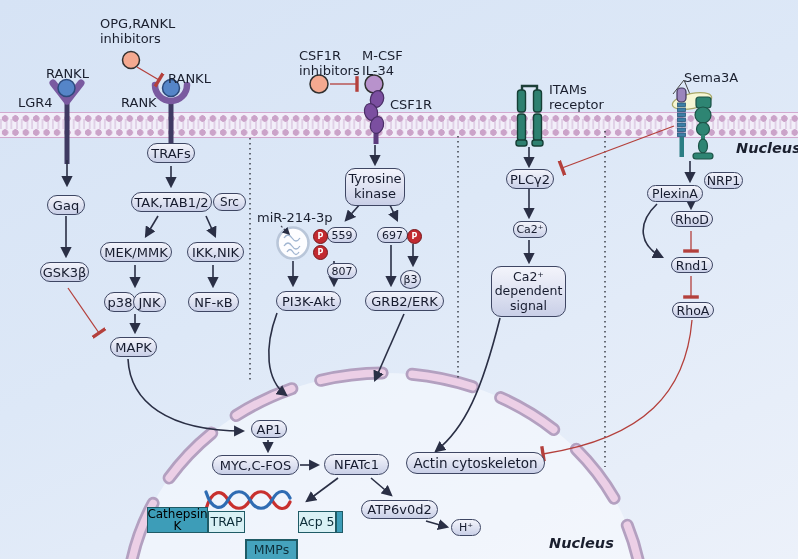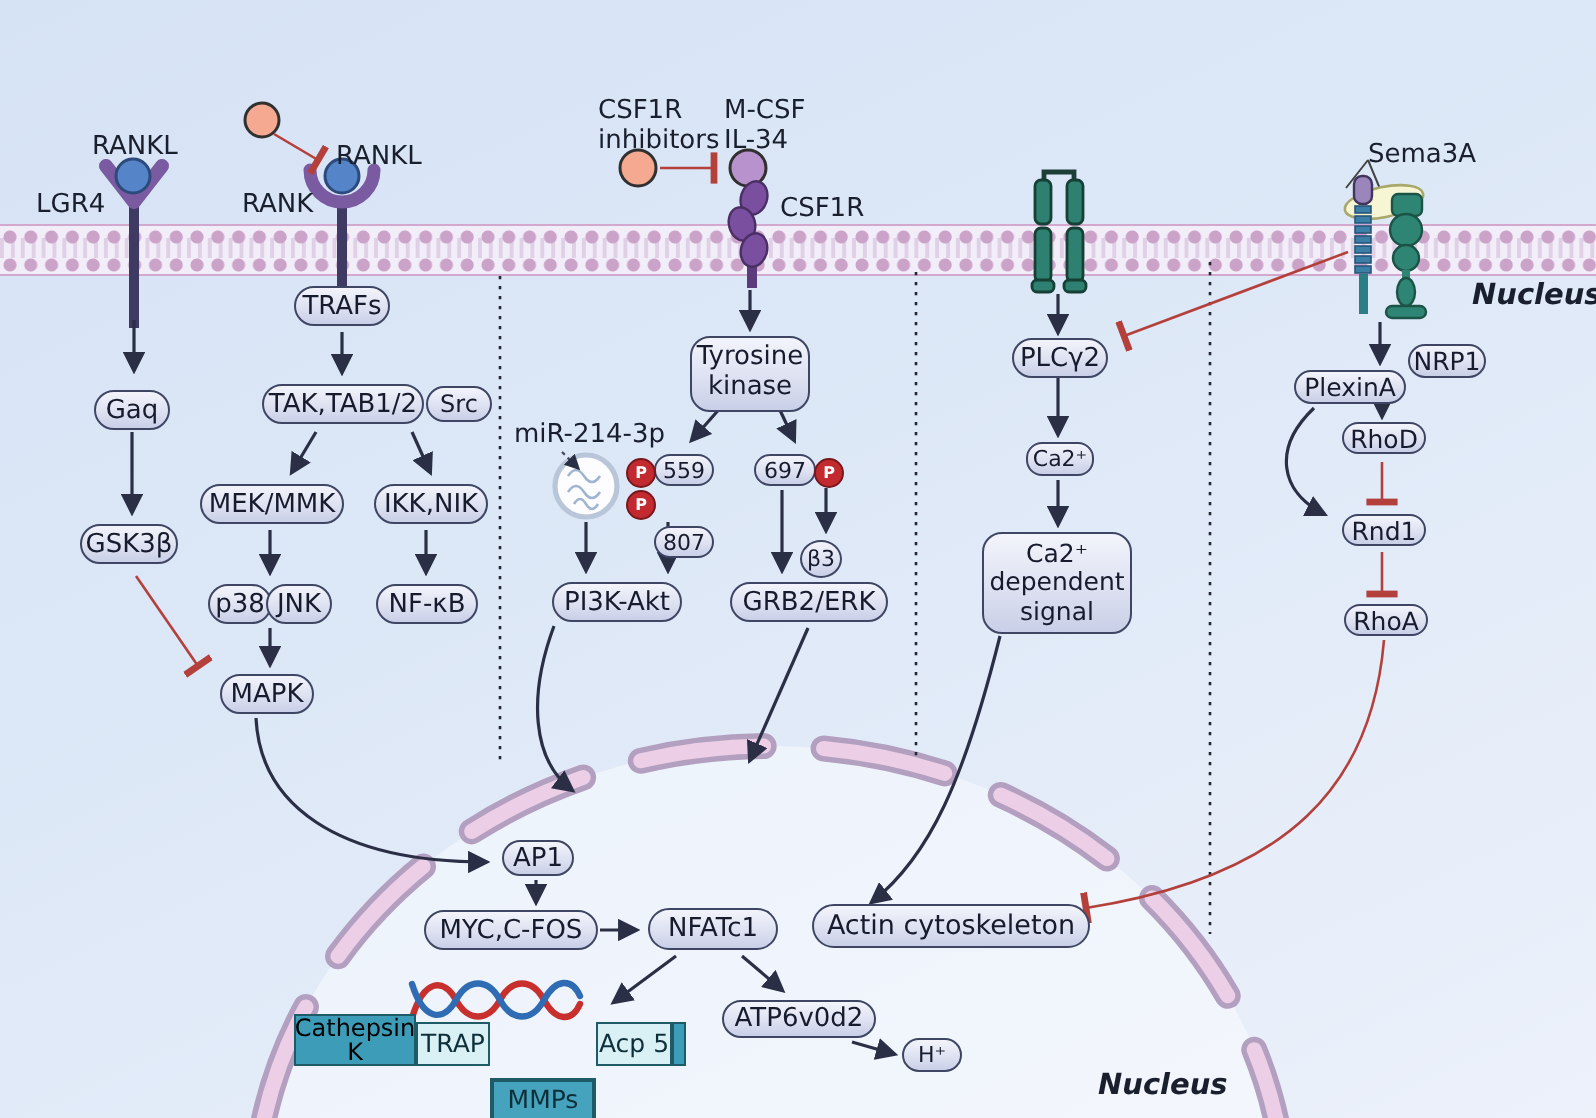"OPG,RANKL inhibitors" div.lbl { html: none -> <div>OPG,RANKL inhibitors</div> }
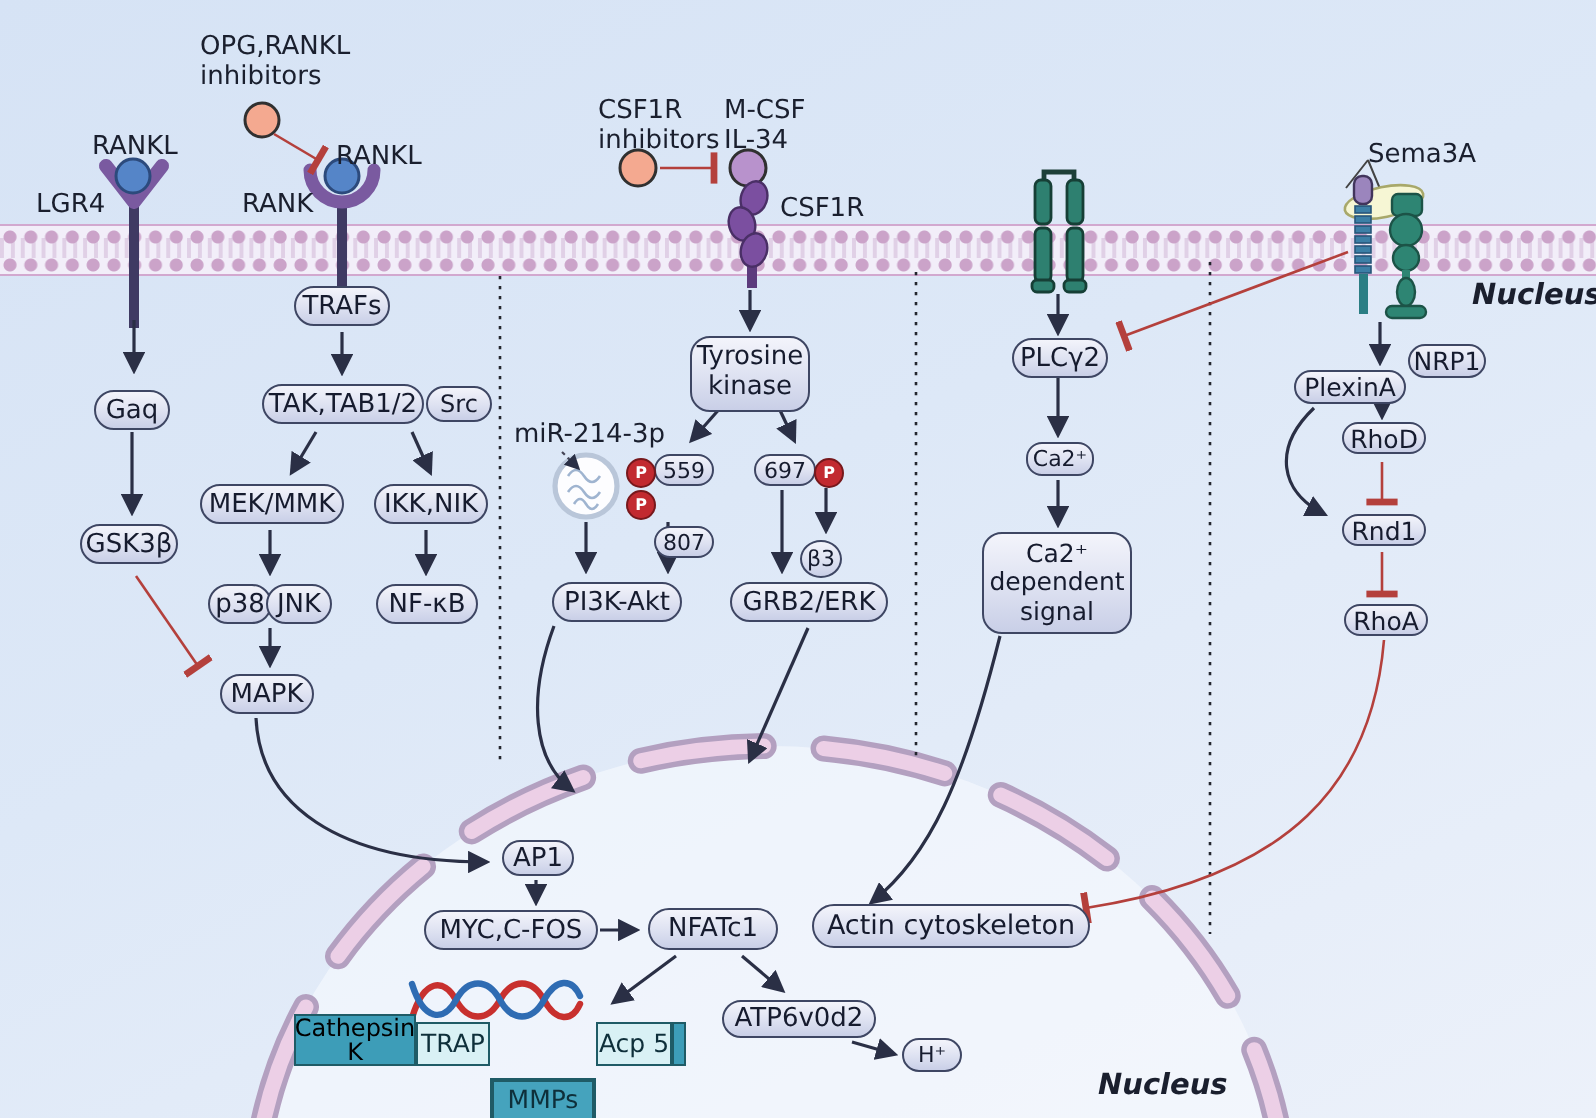"ITAMs receptor" div.lbl { html: none -> <div>ITAMs receptor</div> }
